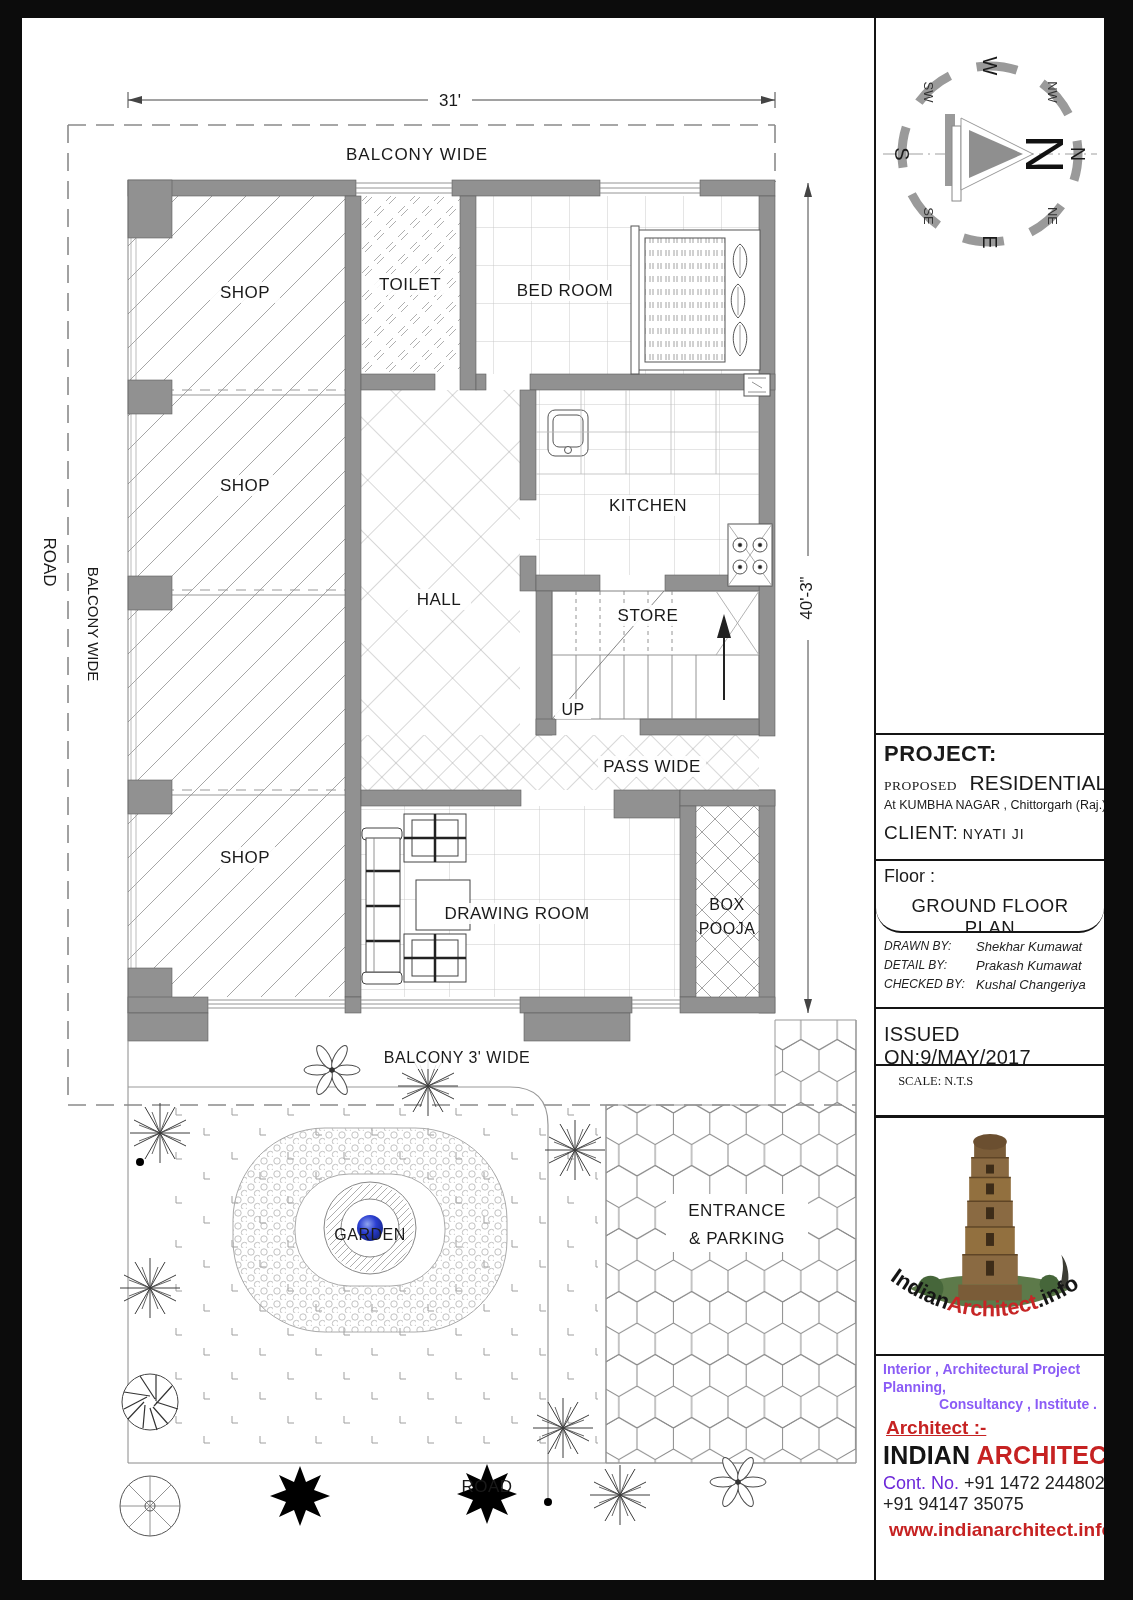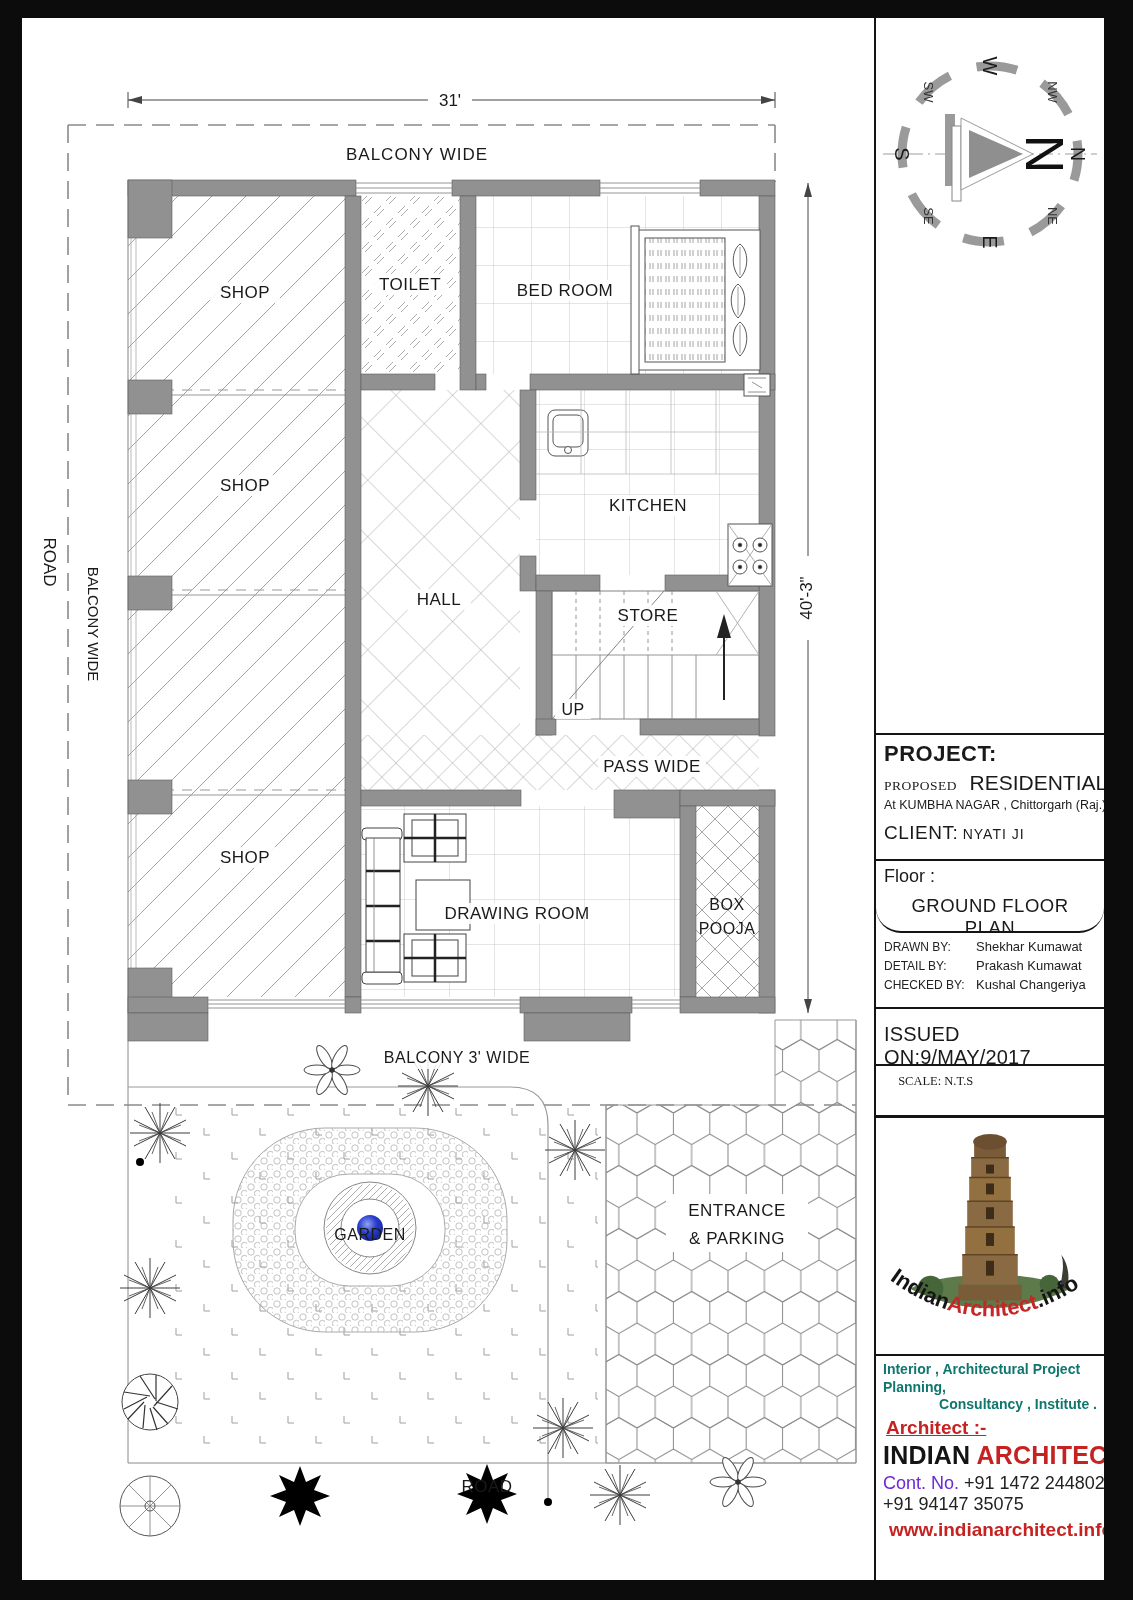"DRAWN BY:" .credit-row { align-items: center -> flex-start; font-style: none -> italic }
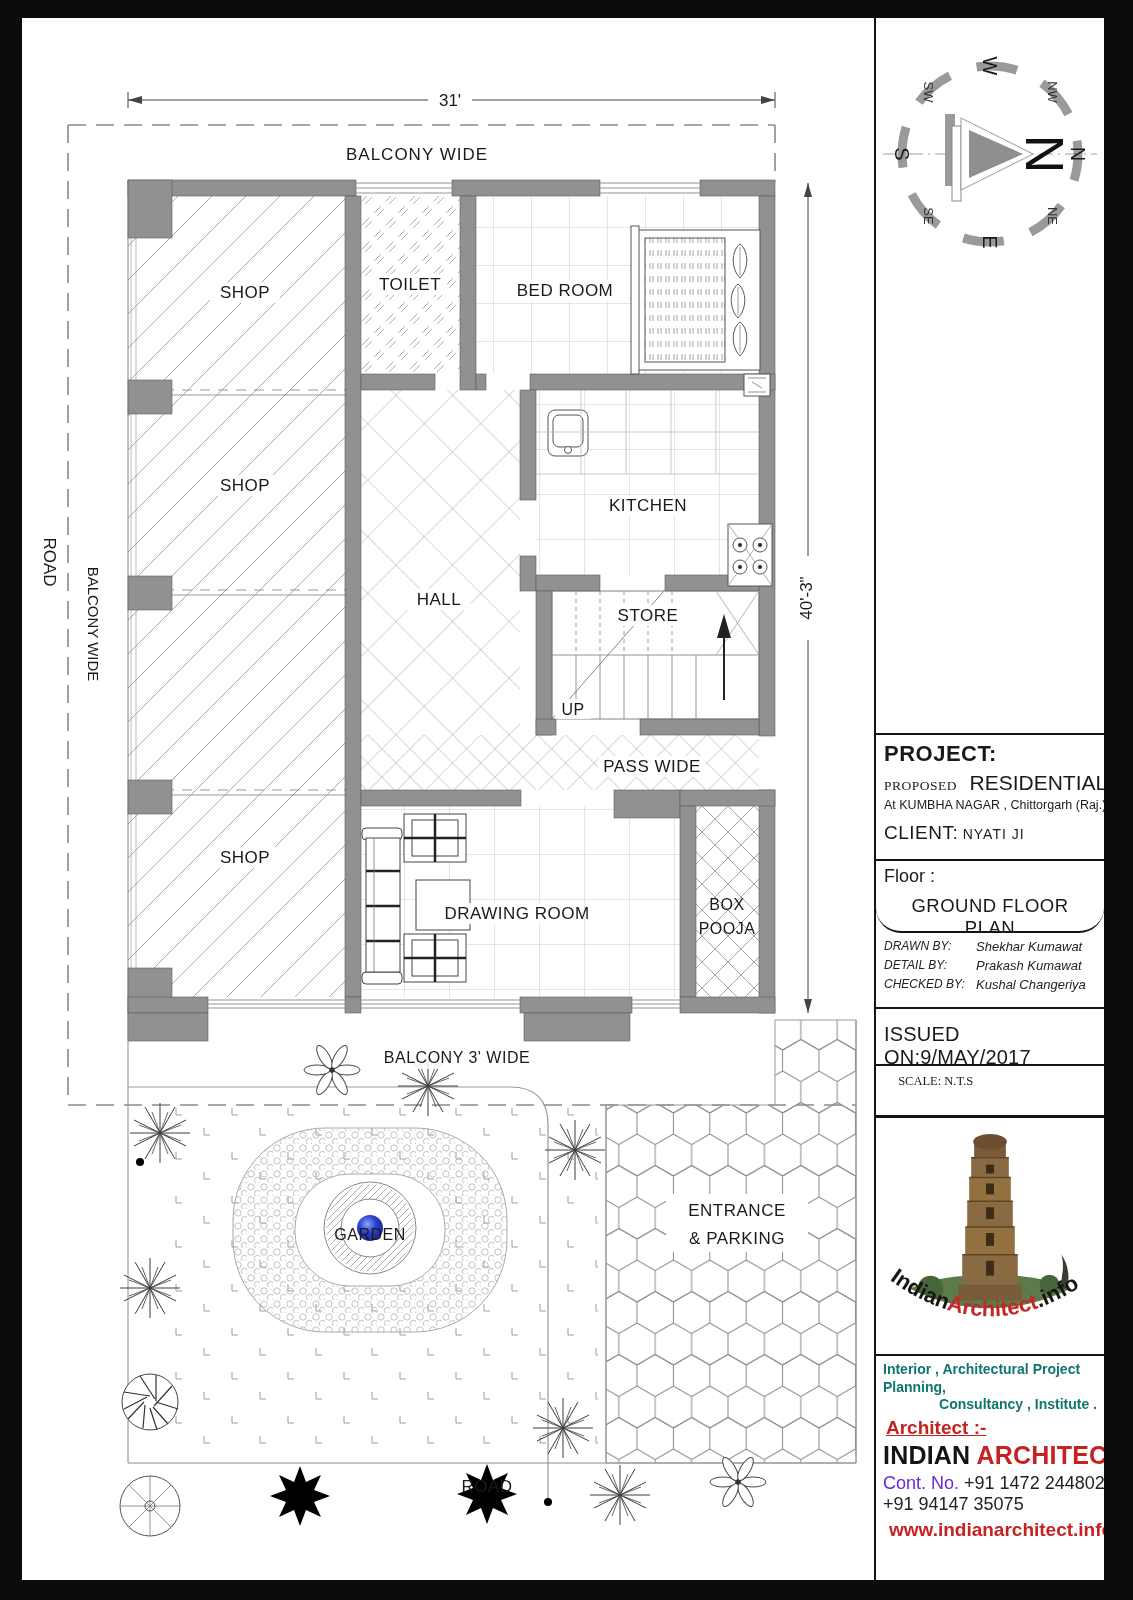"Interior , Architectural Project" .services { color: #0f766e -> #8b5cf6 }
